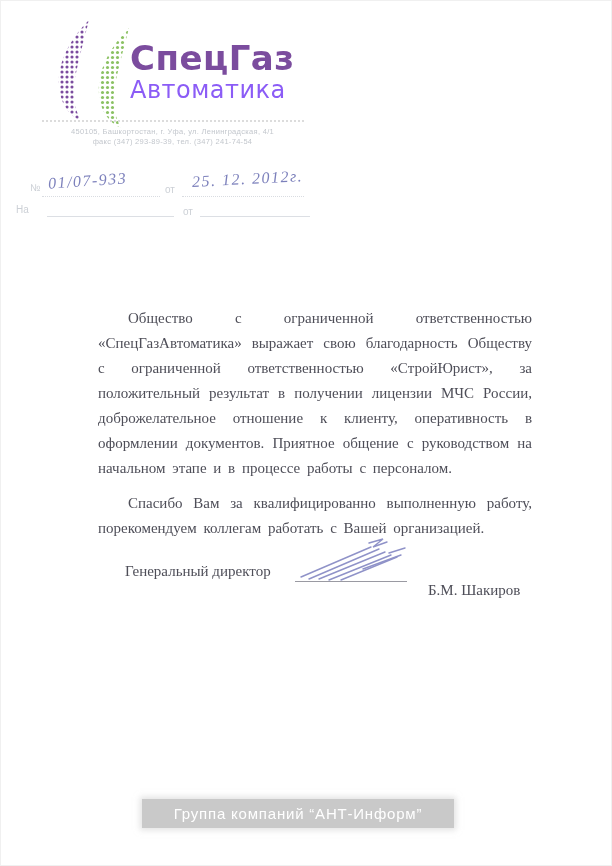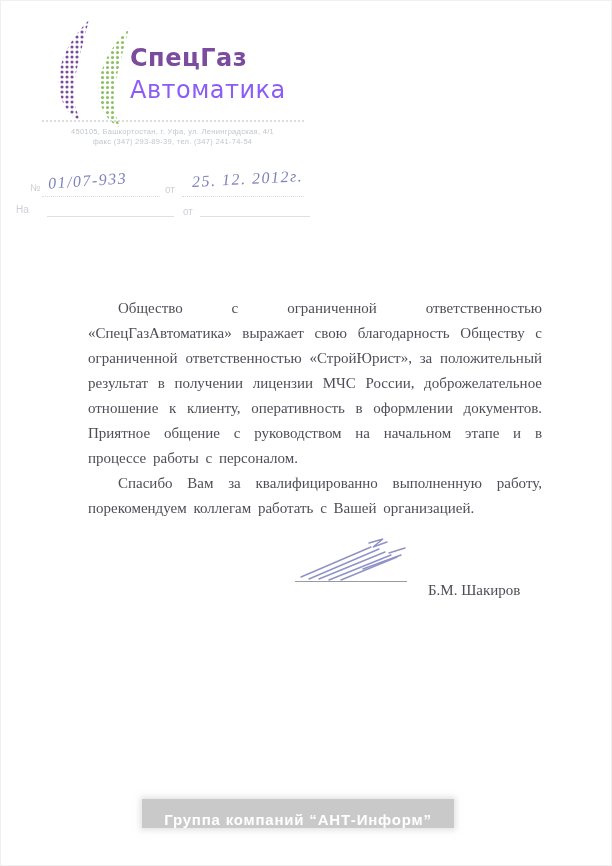"СпецГаз" .logo-title { font-size: 24px -> 34px }
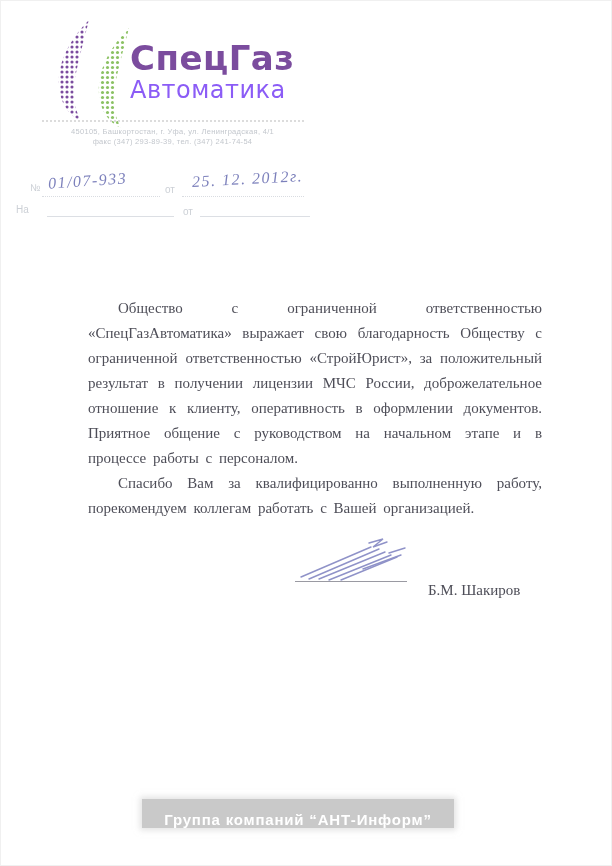"Общество с ограниченной ответственностью" .body-text p { margin: 0 -> 10px }
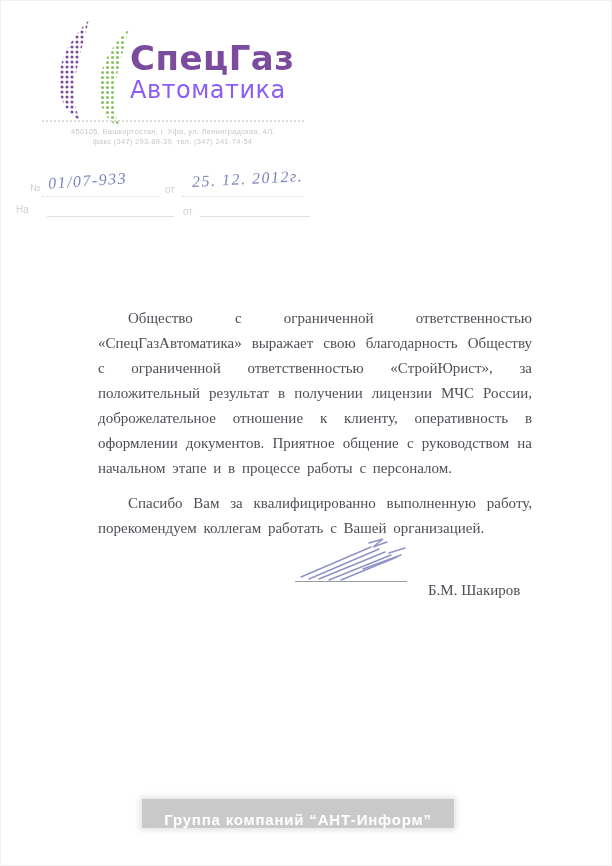"Генеральный директор" div.sig-position { html: none -> <div>Генеральный директор</div> }
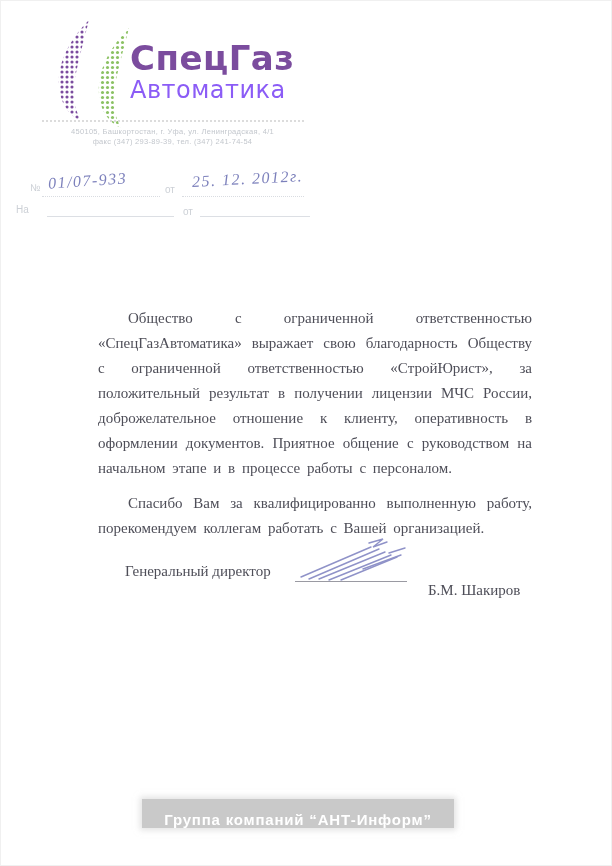"Группа компаний “АНТ-Информ”" .footer-banner { align-items: flex-end -> center; font-weight: bold -> none }
